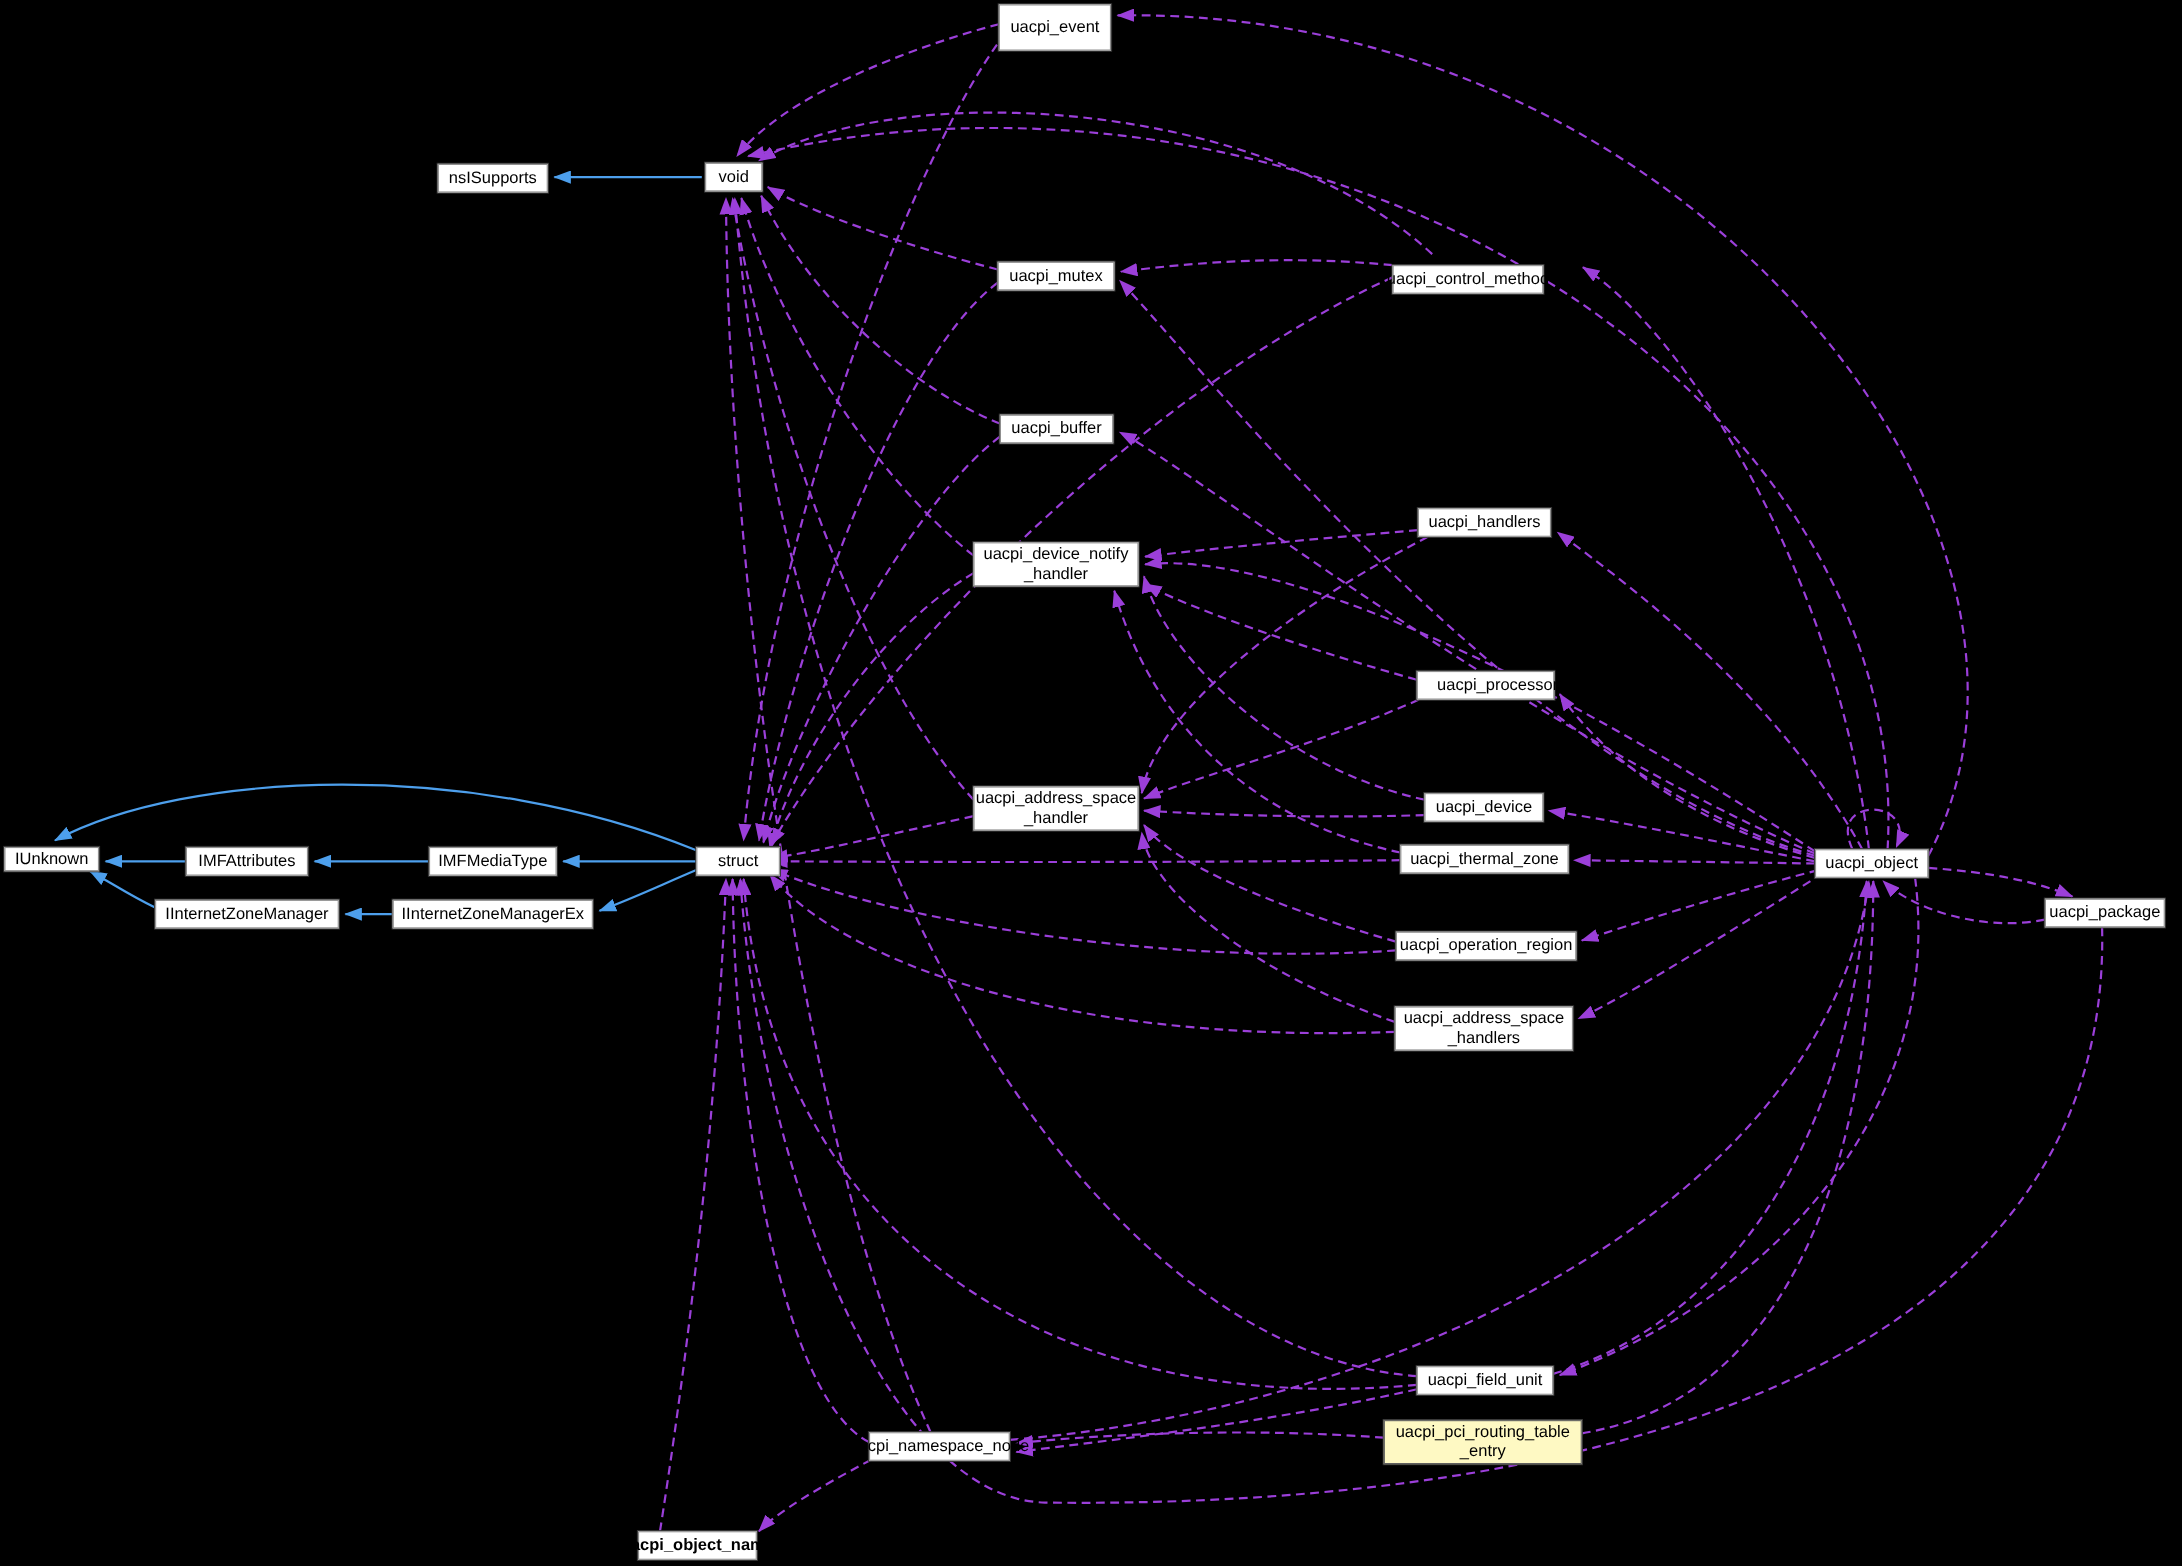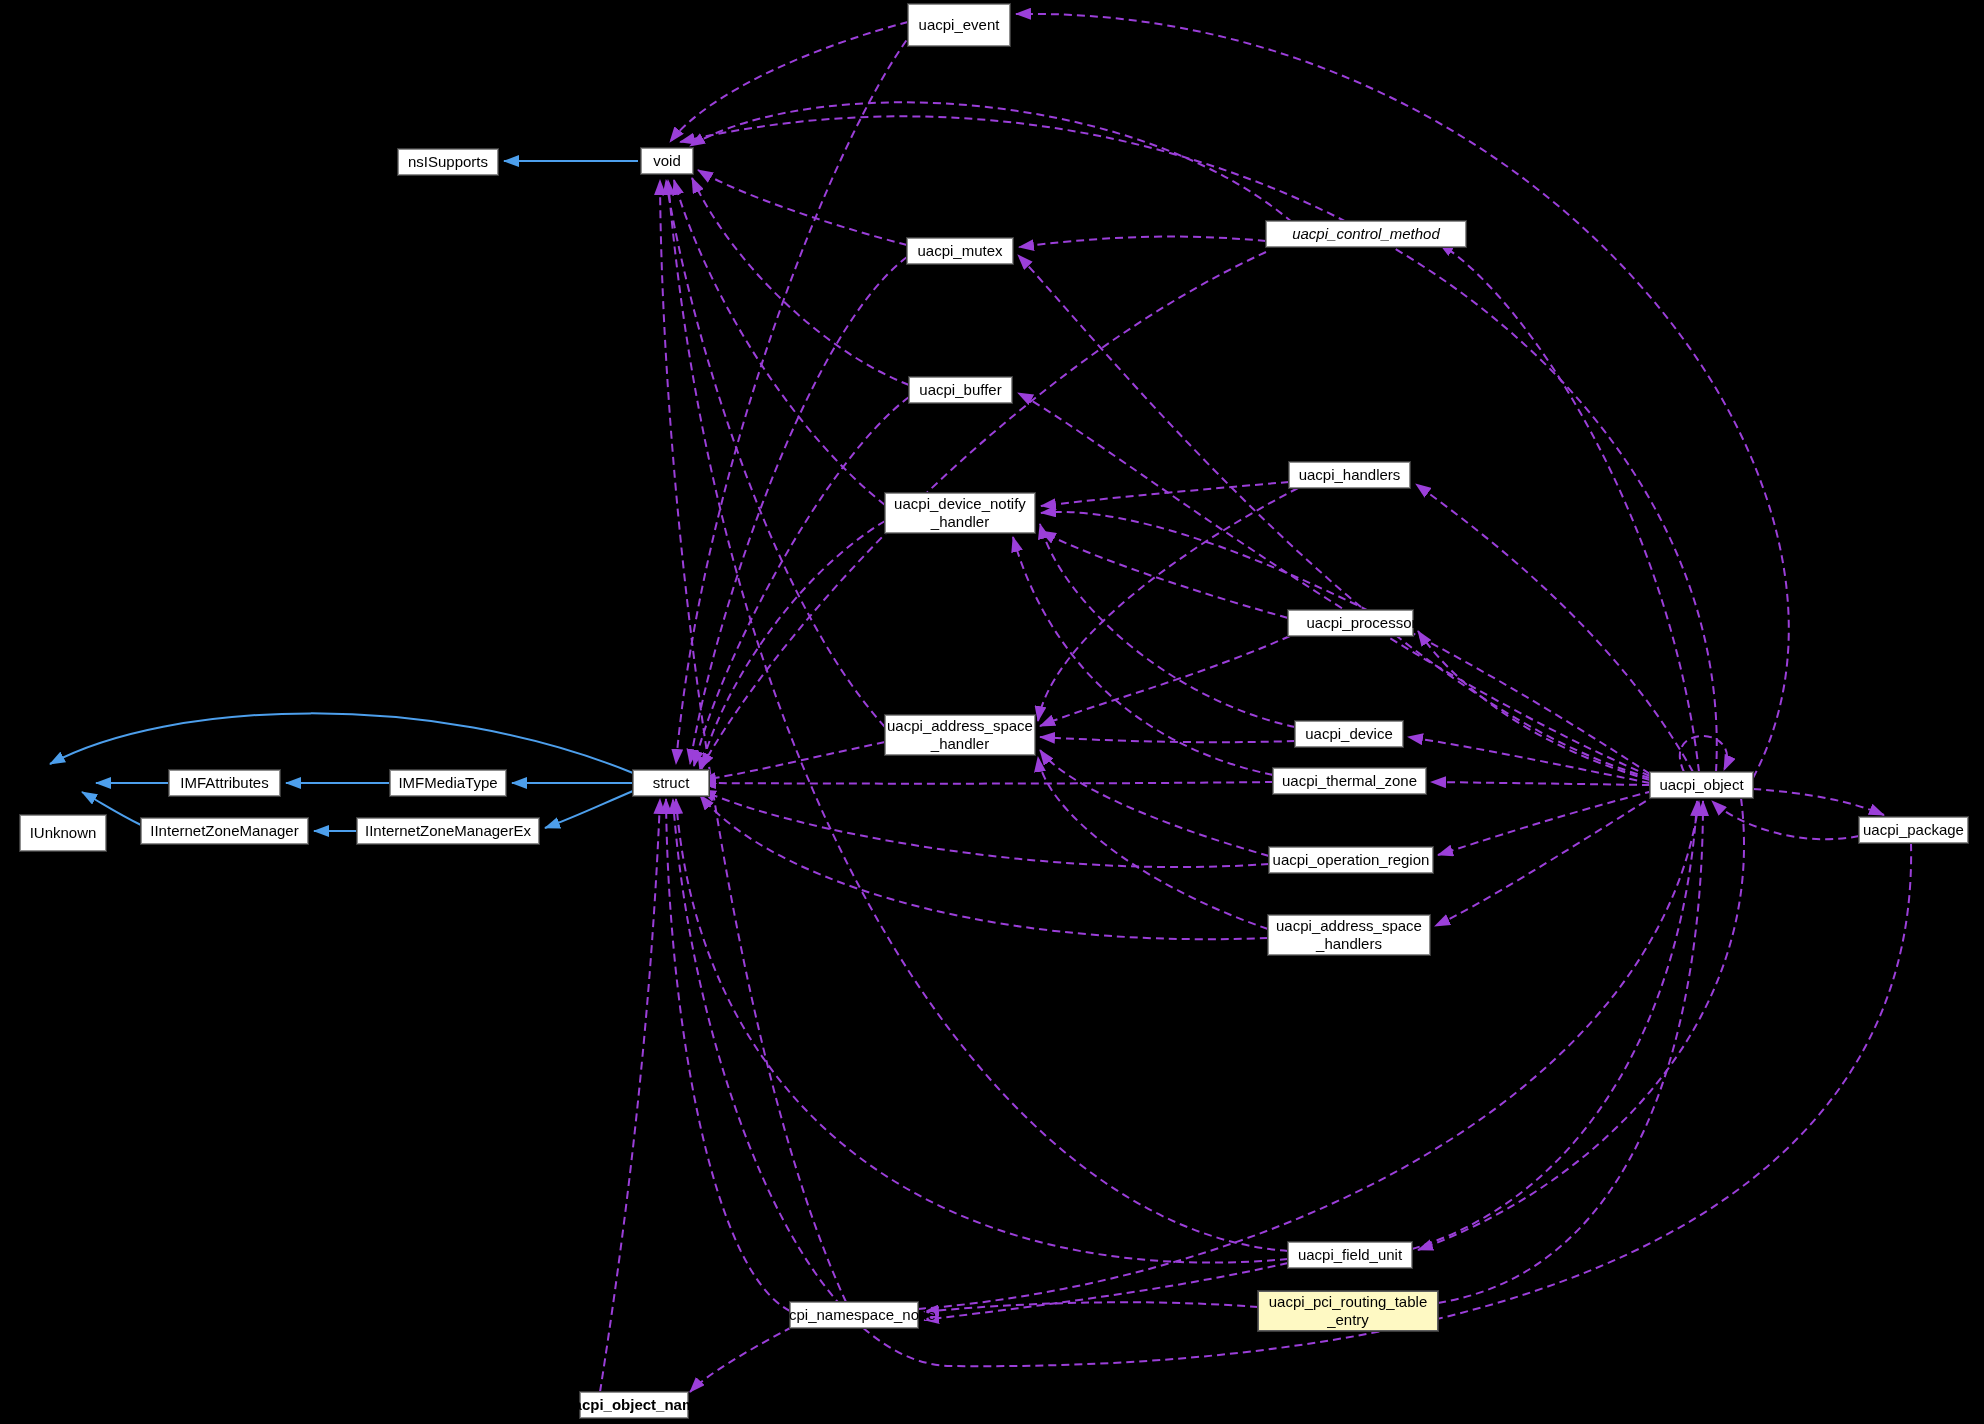"uacpi_control_method" div.node { font-style: italic -> none; top: 221px -> 241px; width: 200px -> 137px }
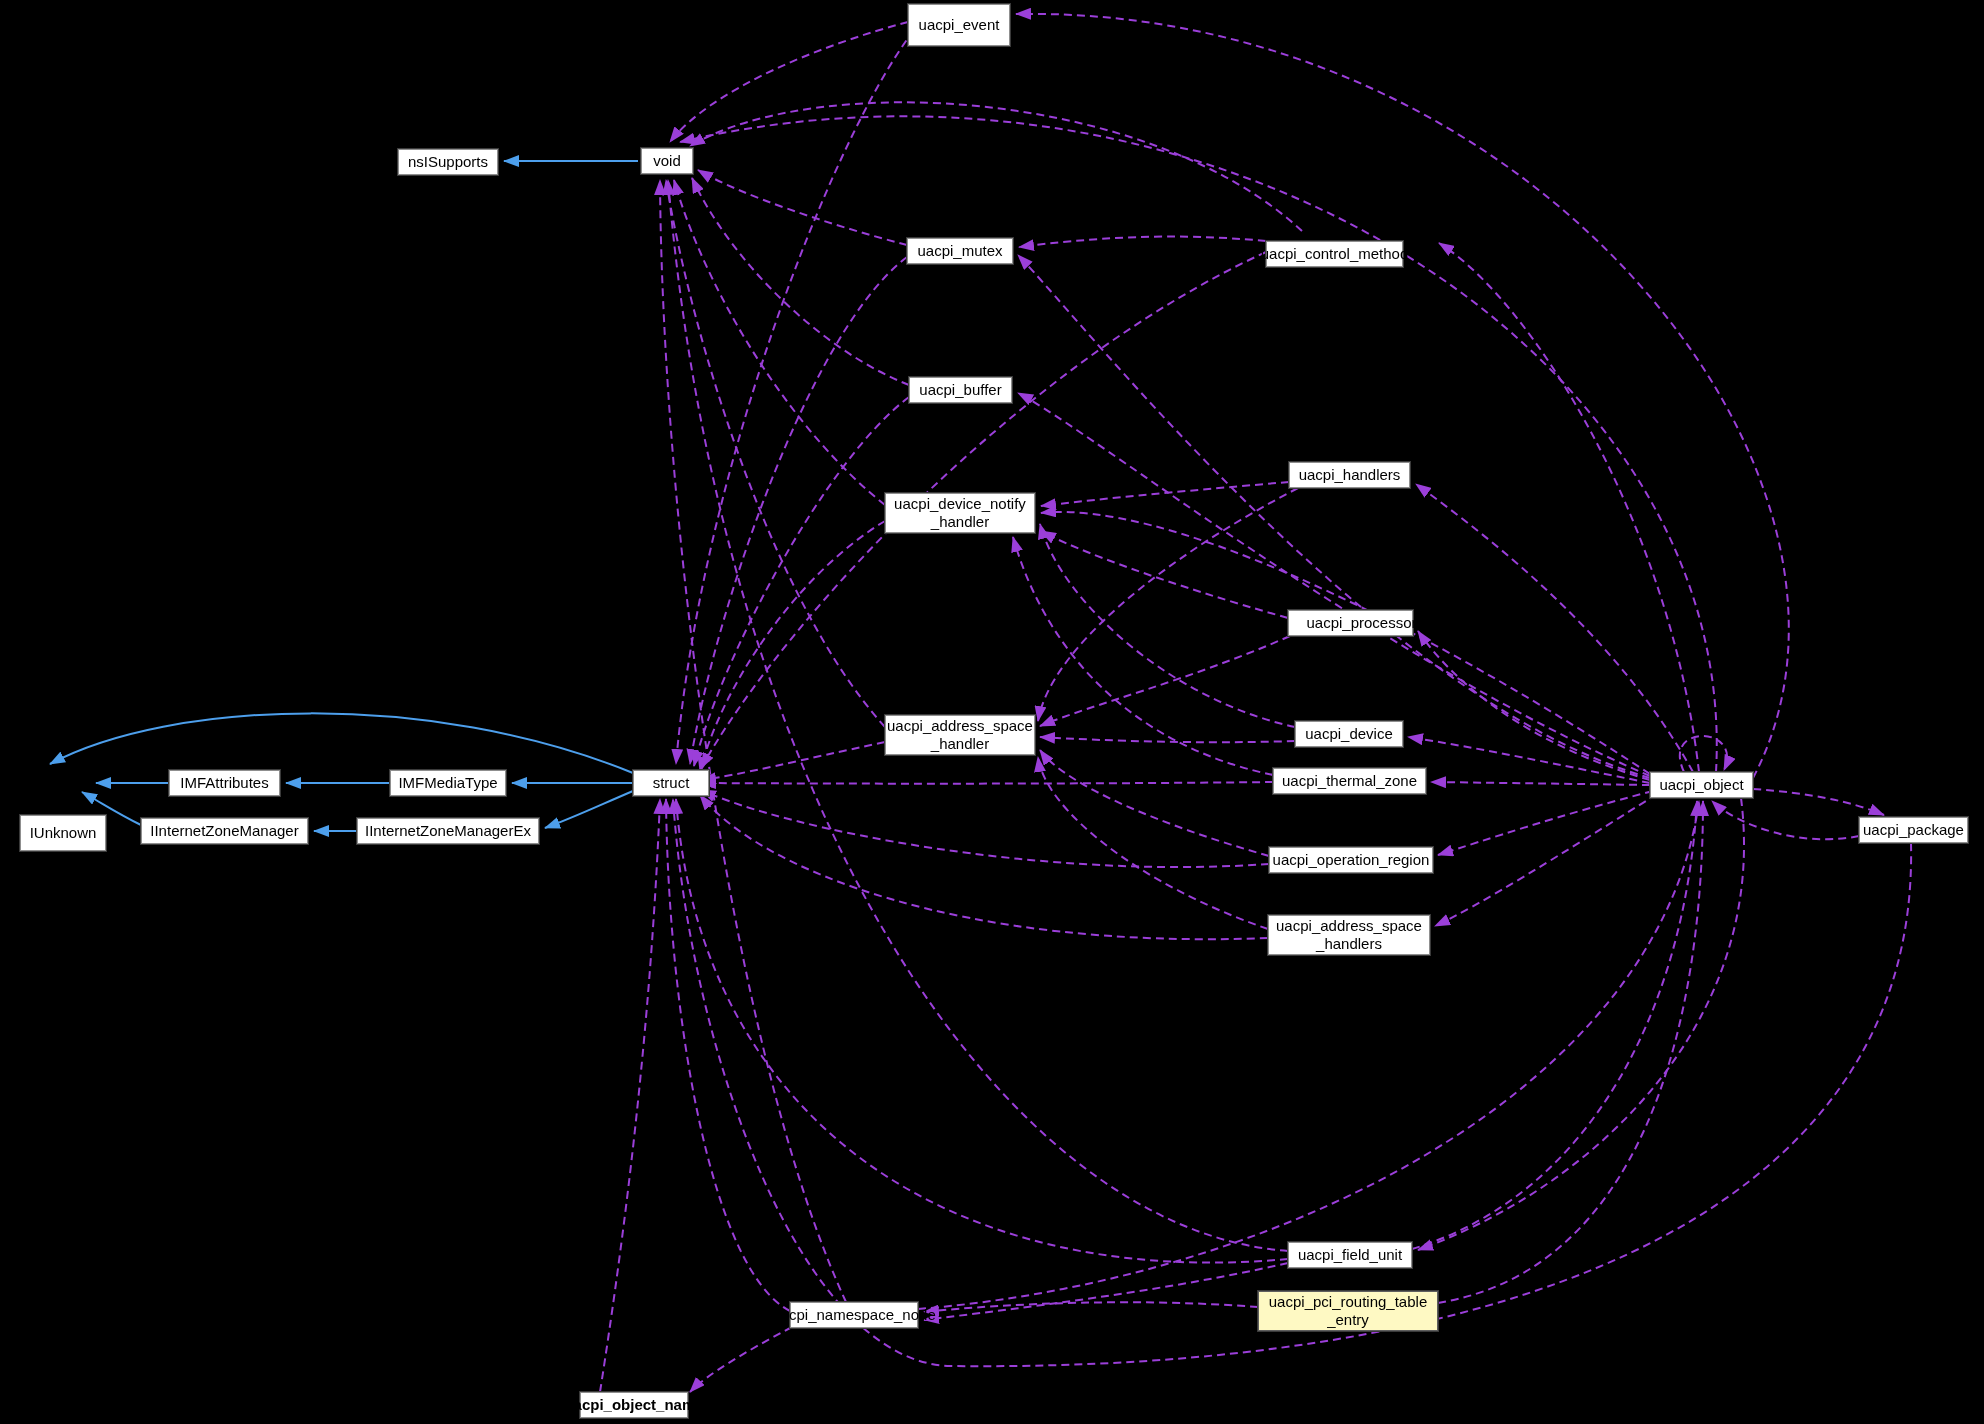"IUnknown" div.node { height: 36px -> 22px; left: 20px -> 4px; margin-top: 45px -> none }
